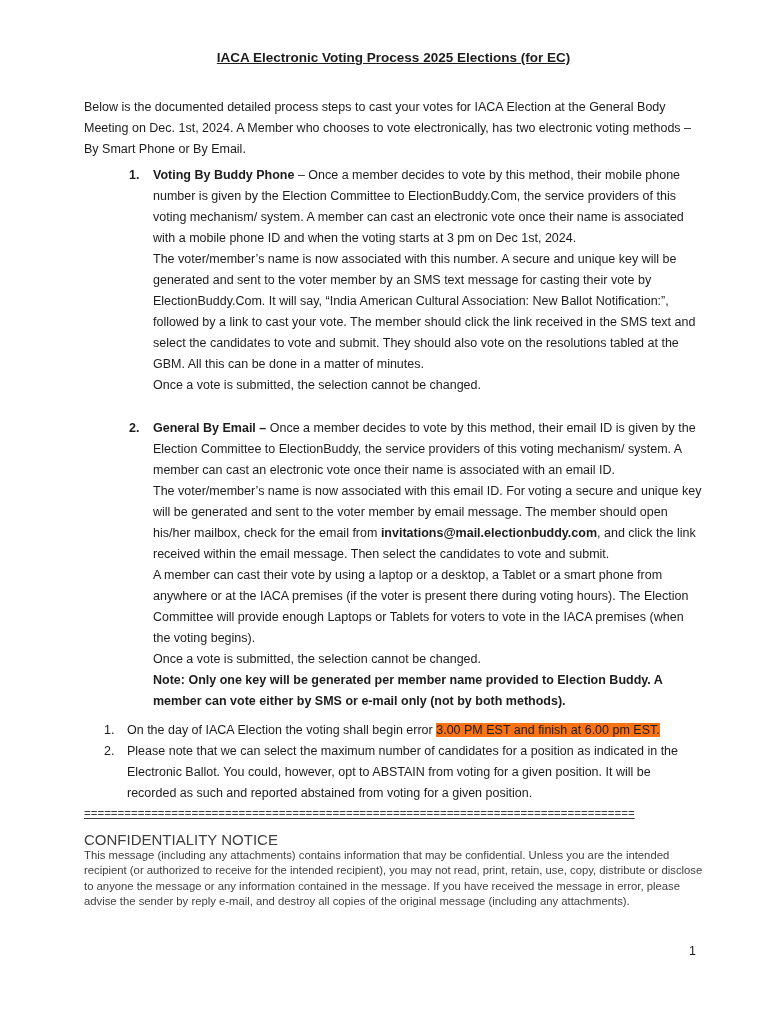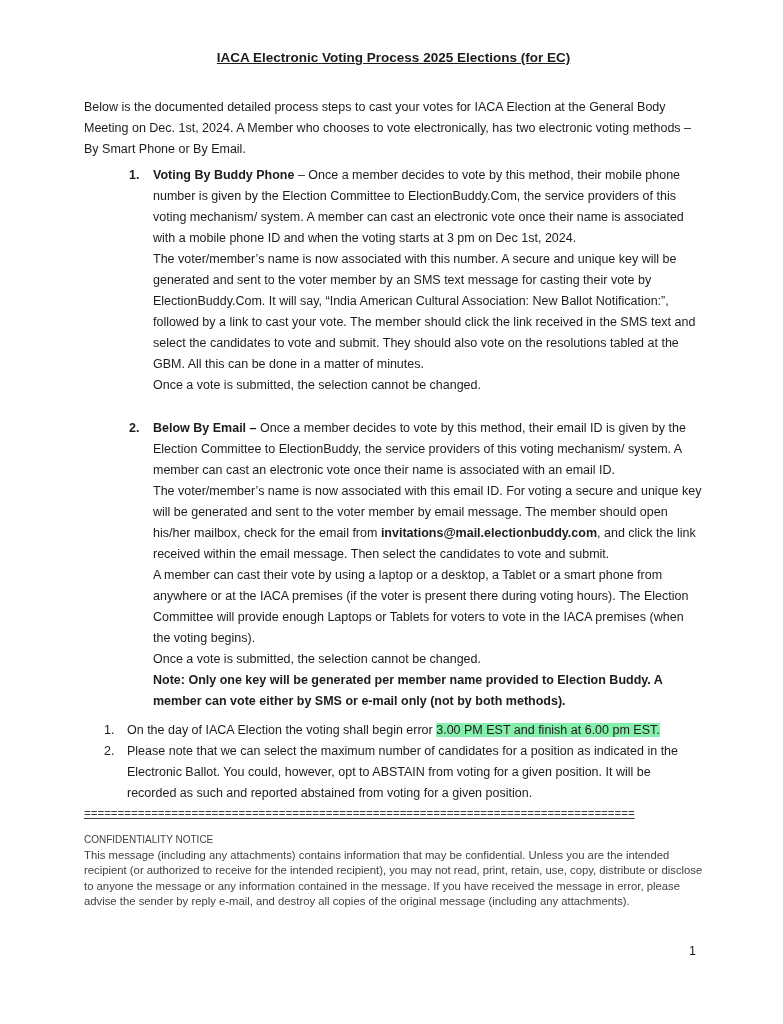"Below By Email –" b { text: Below -> General }
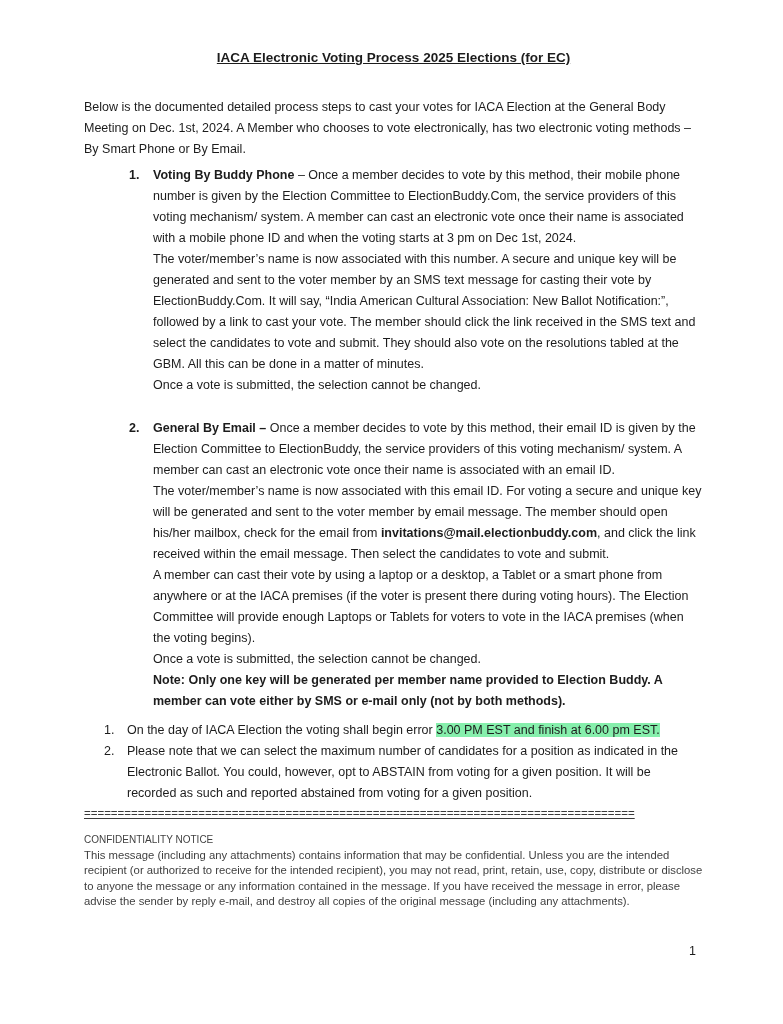"3.00 PM EST and finish" .hl { background: #86efac -> #f97316 }
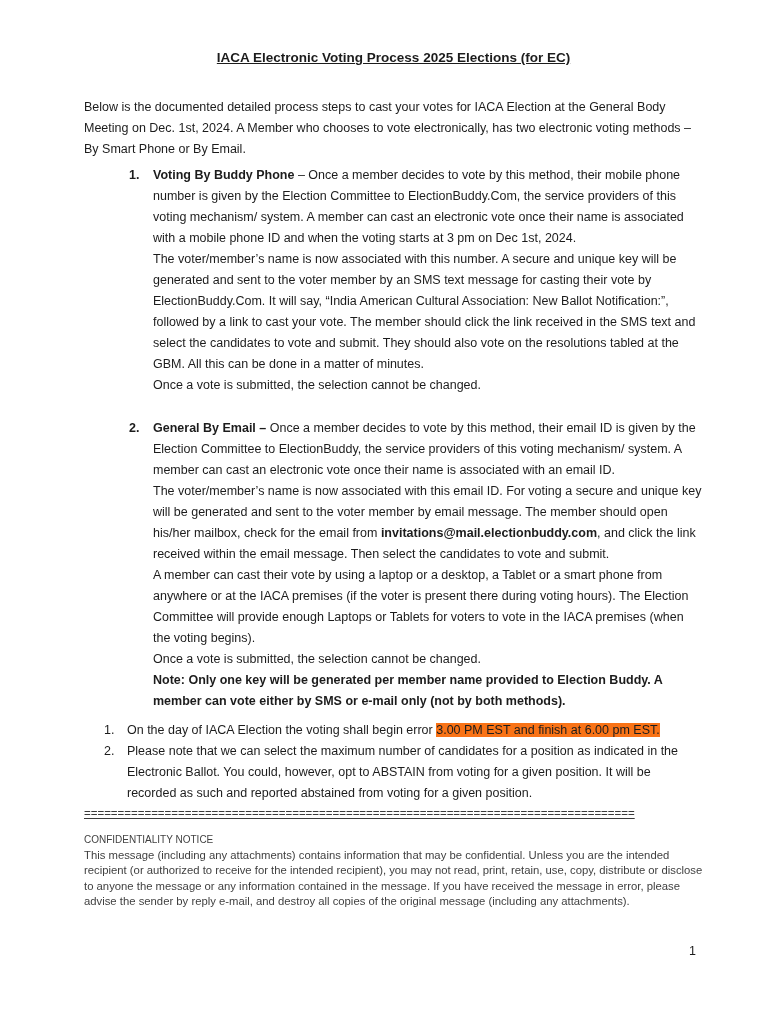"CONFIDENTIALITY NOTICE" .conf-heading { font-size: 10px -> 15px }
